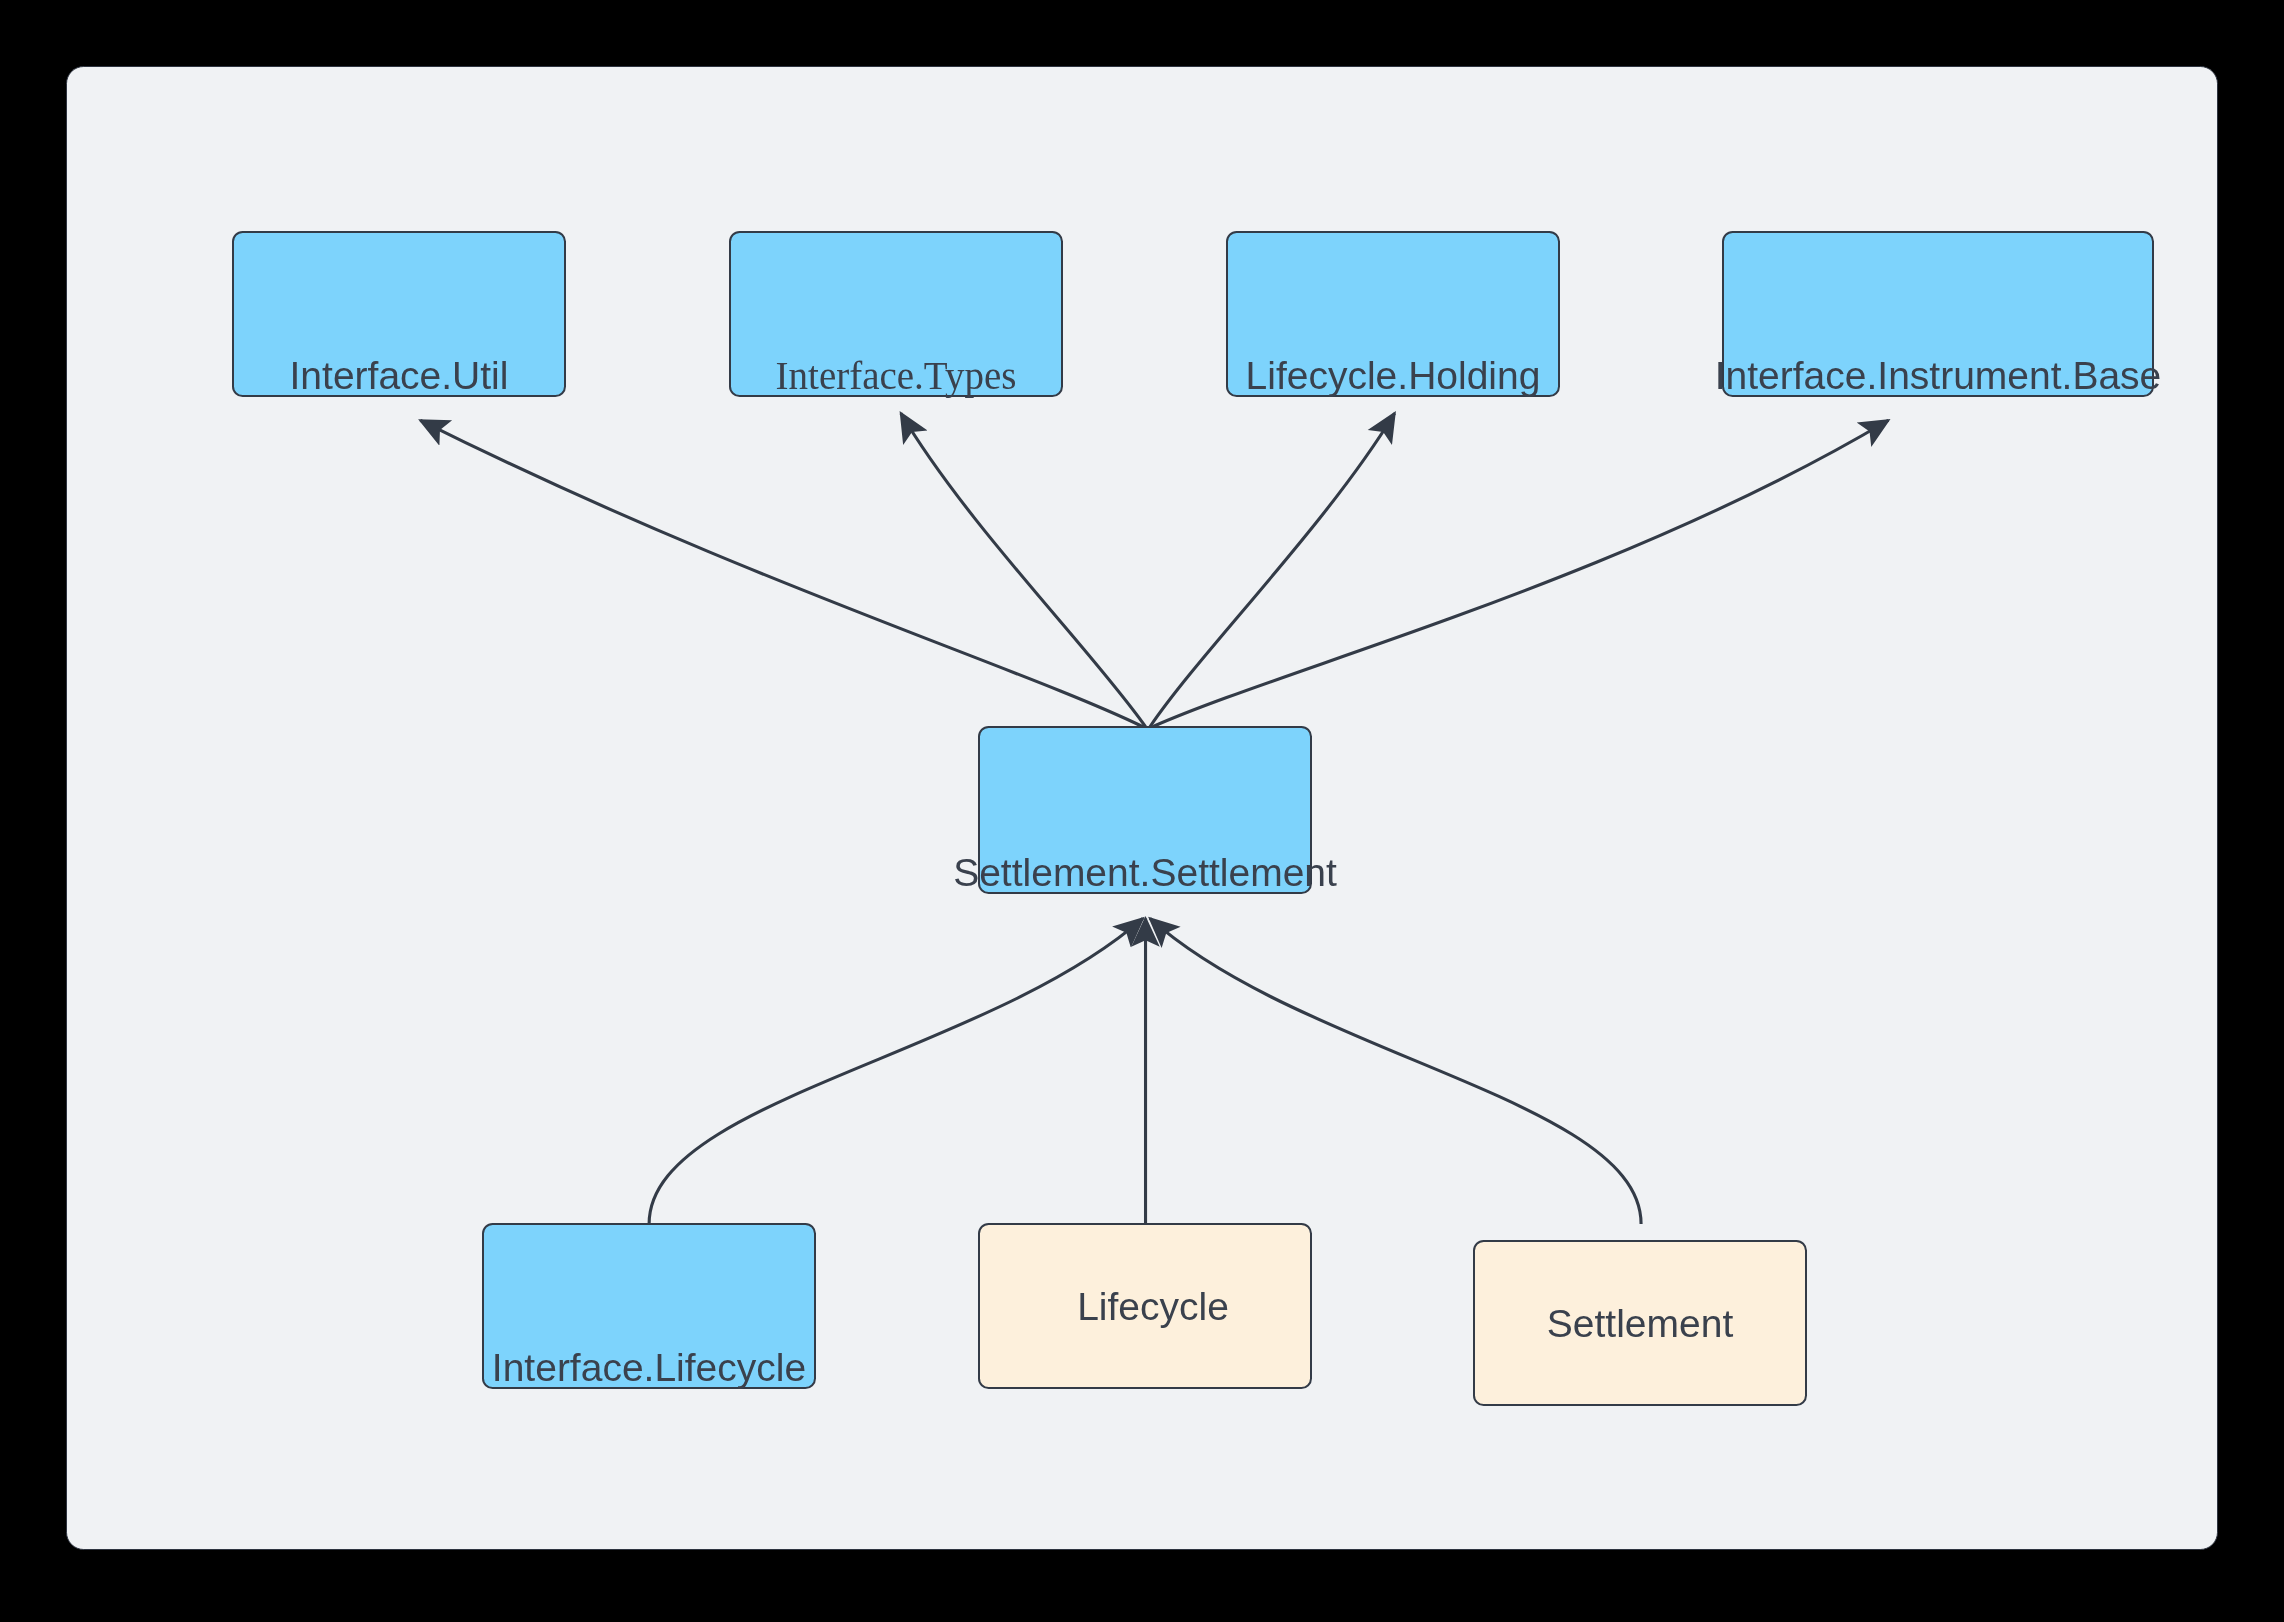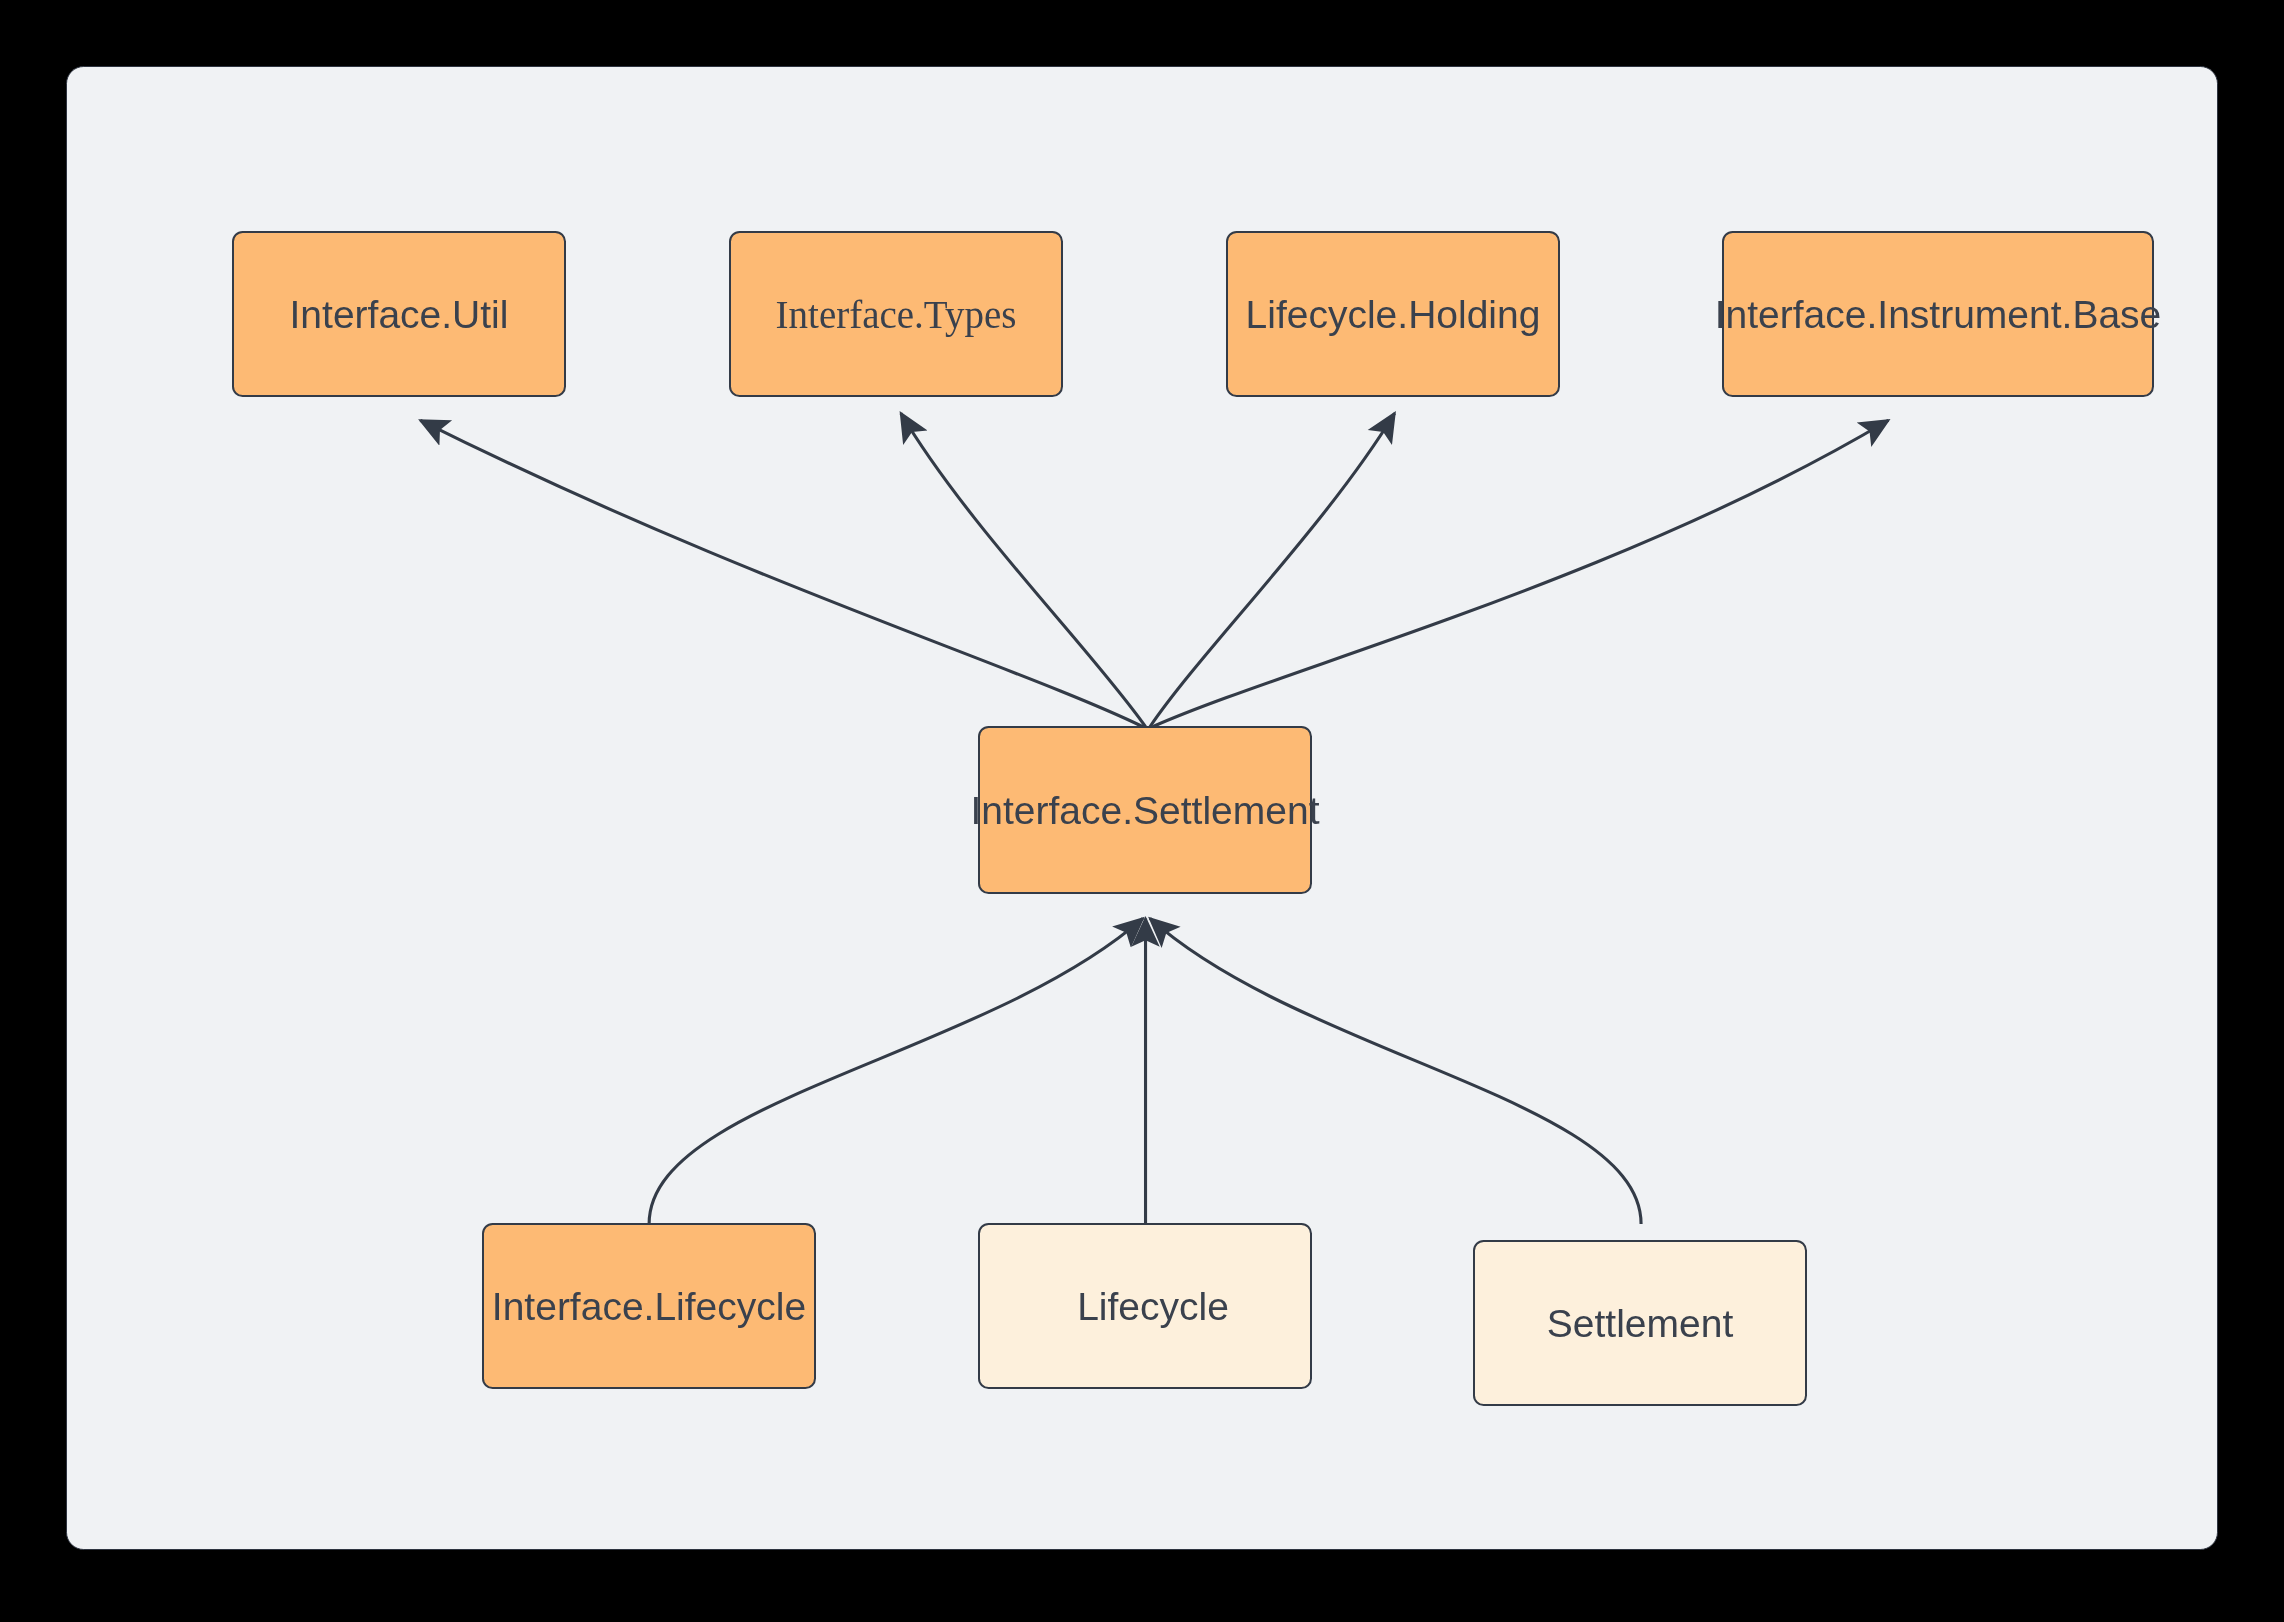"Interface.Util" .node-white { align-items: none -> flex-end; background: #fdba74 -> #7dd3fc }
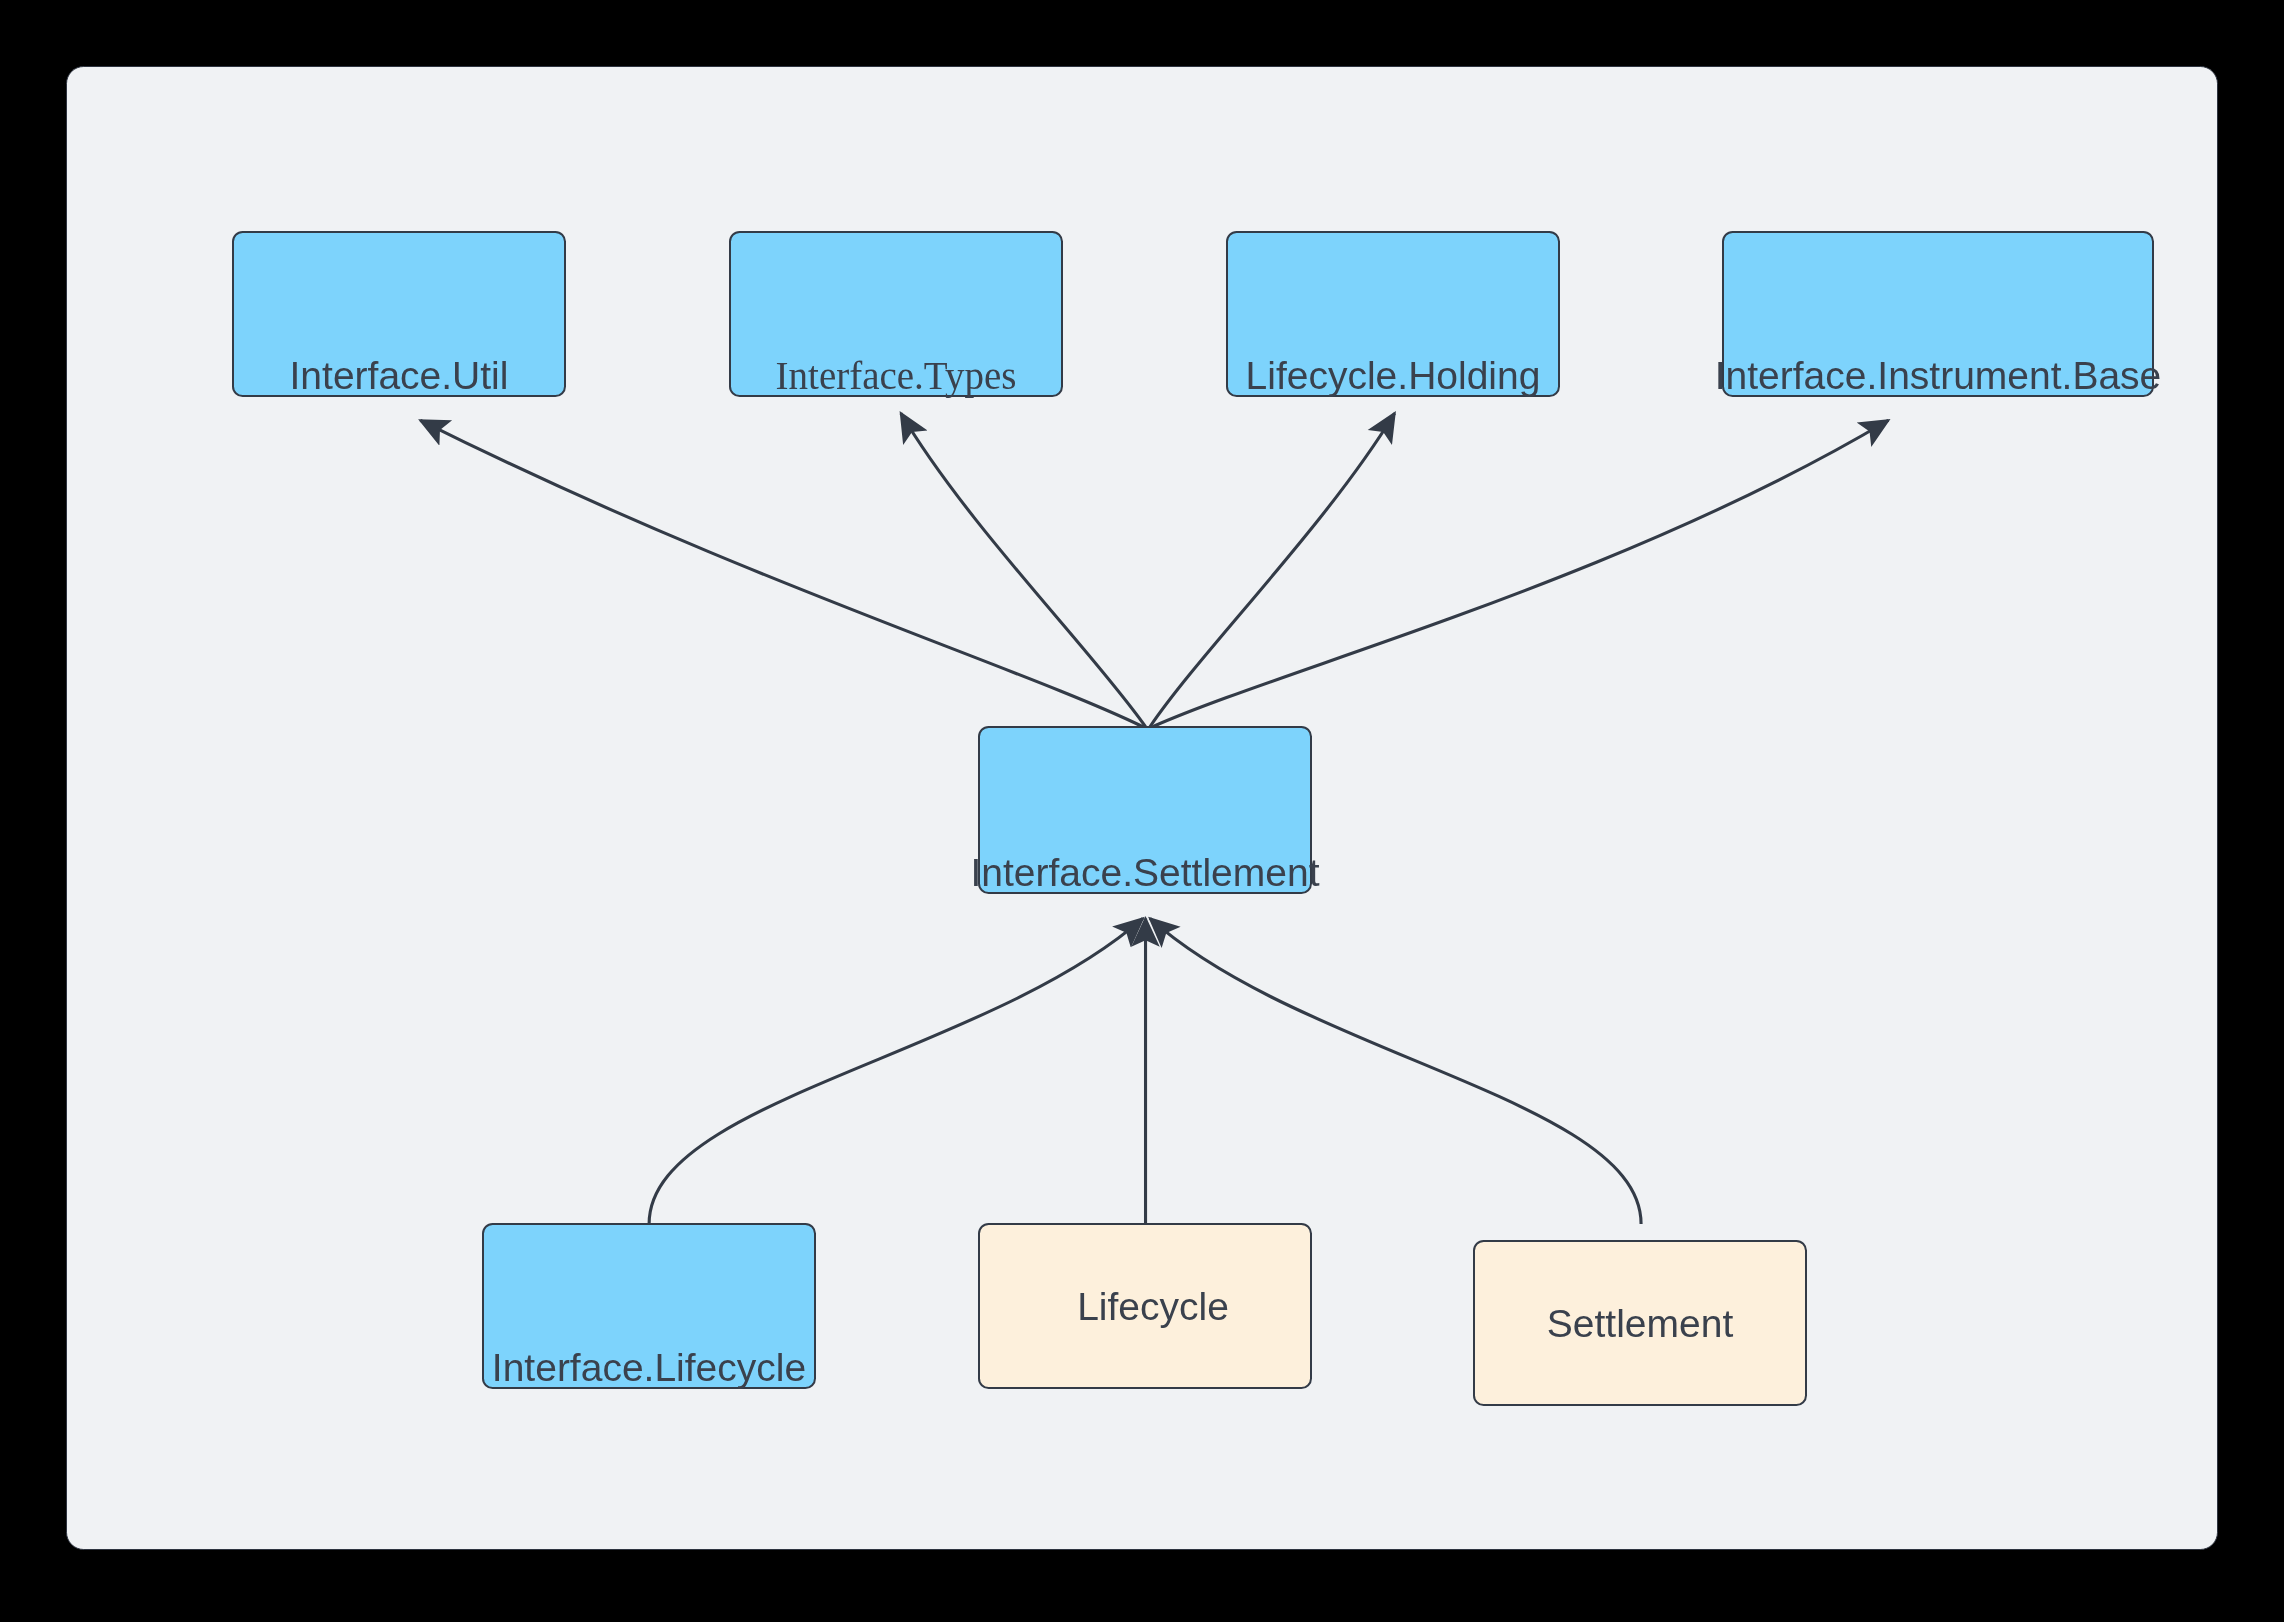"Interface.Settlement" span.node-label { text: Interface.Settlement -> Settlement.Settlement }
